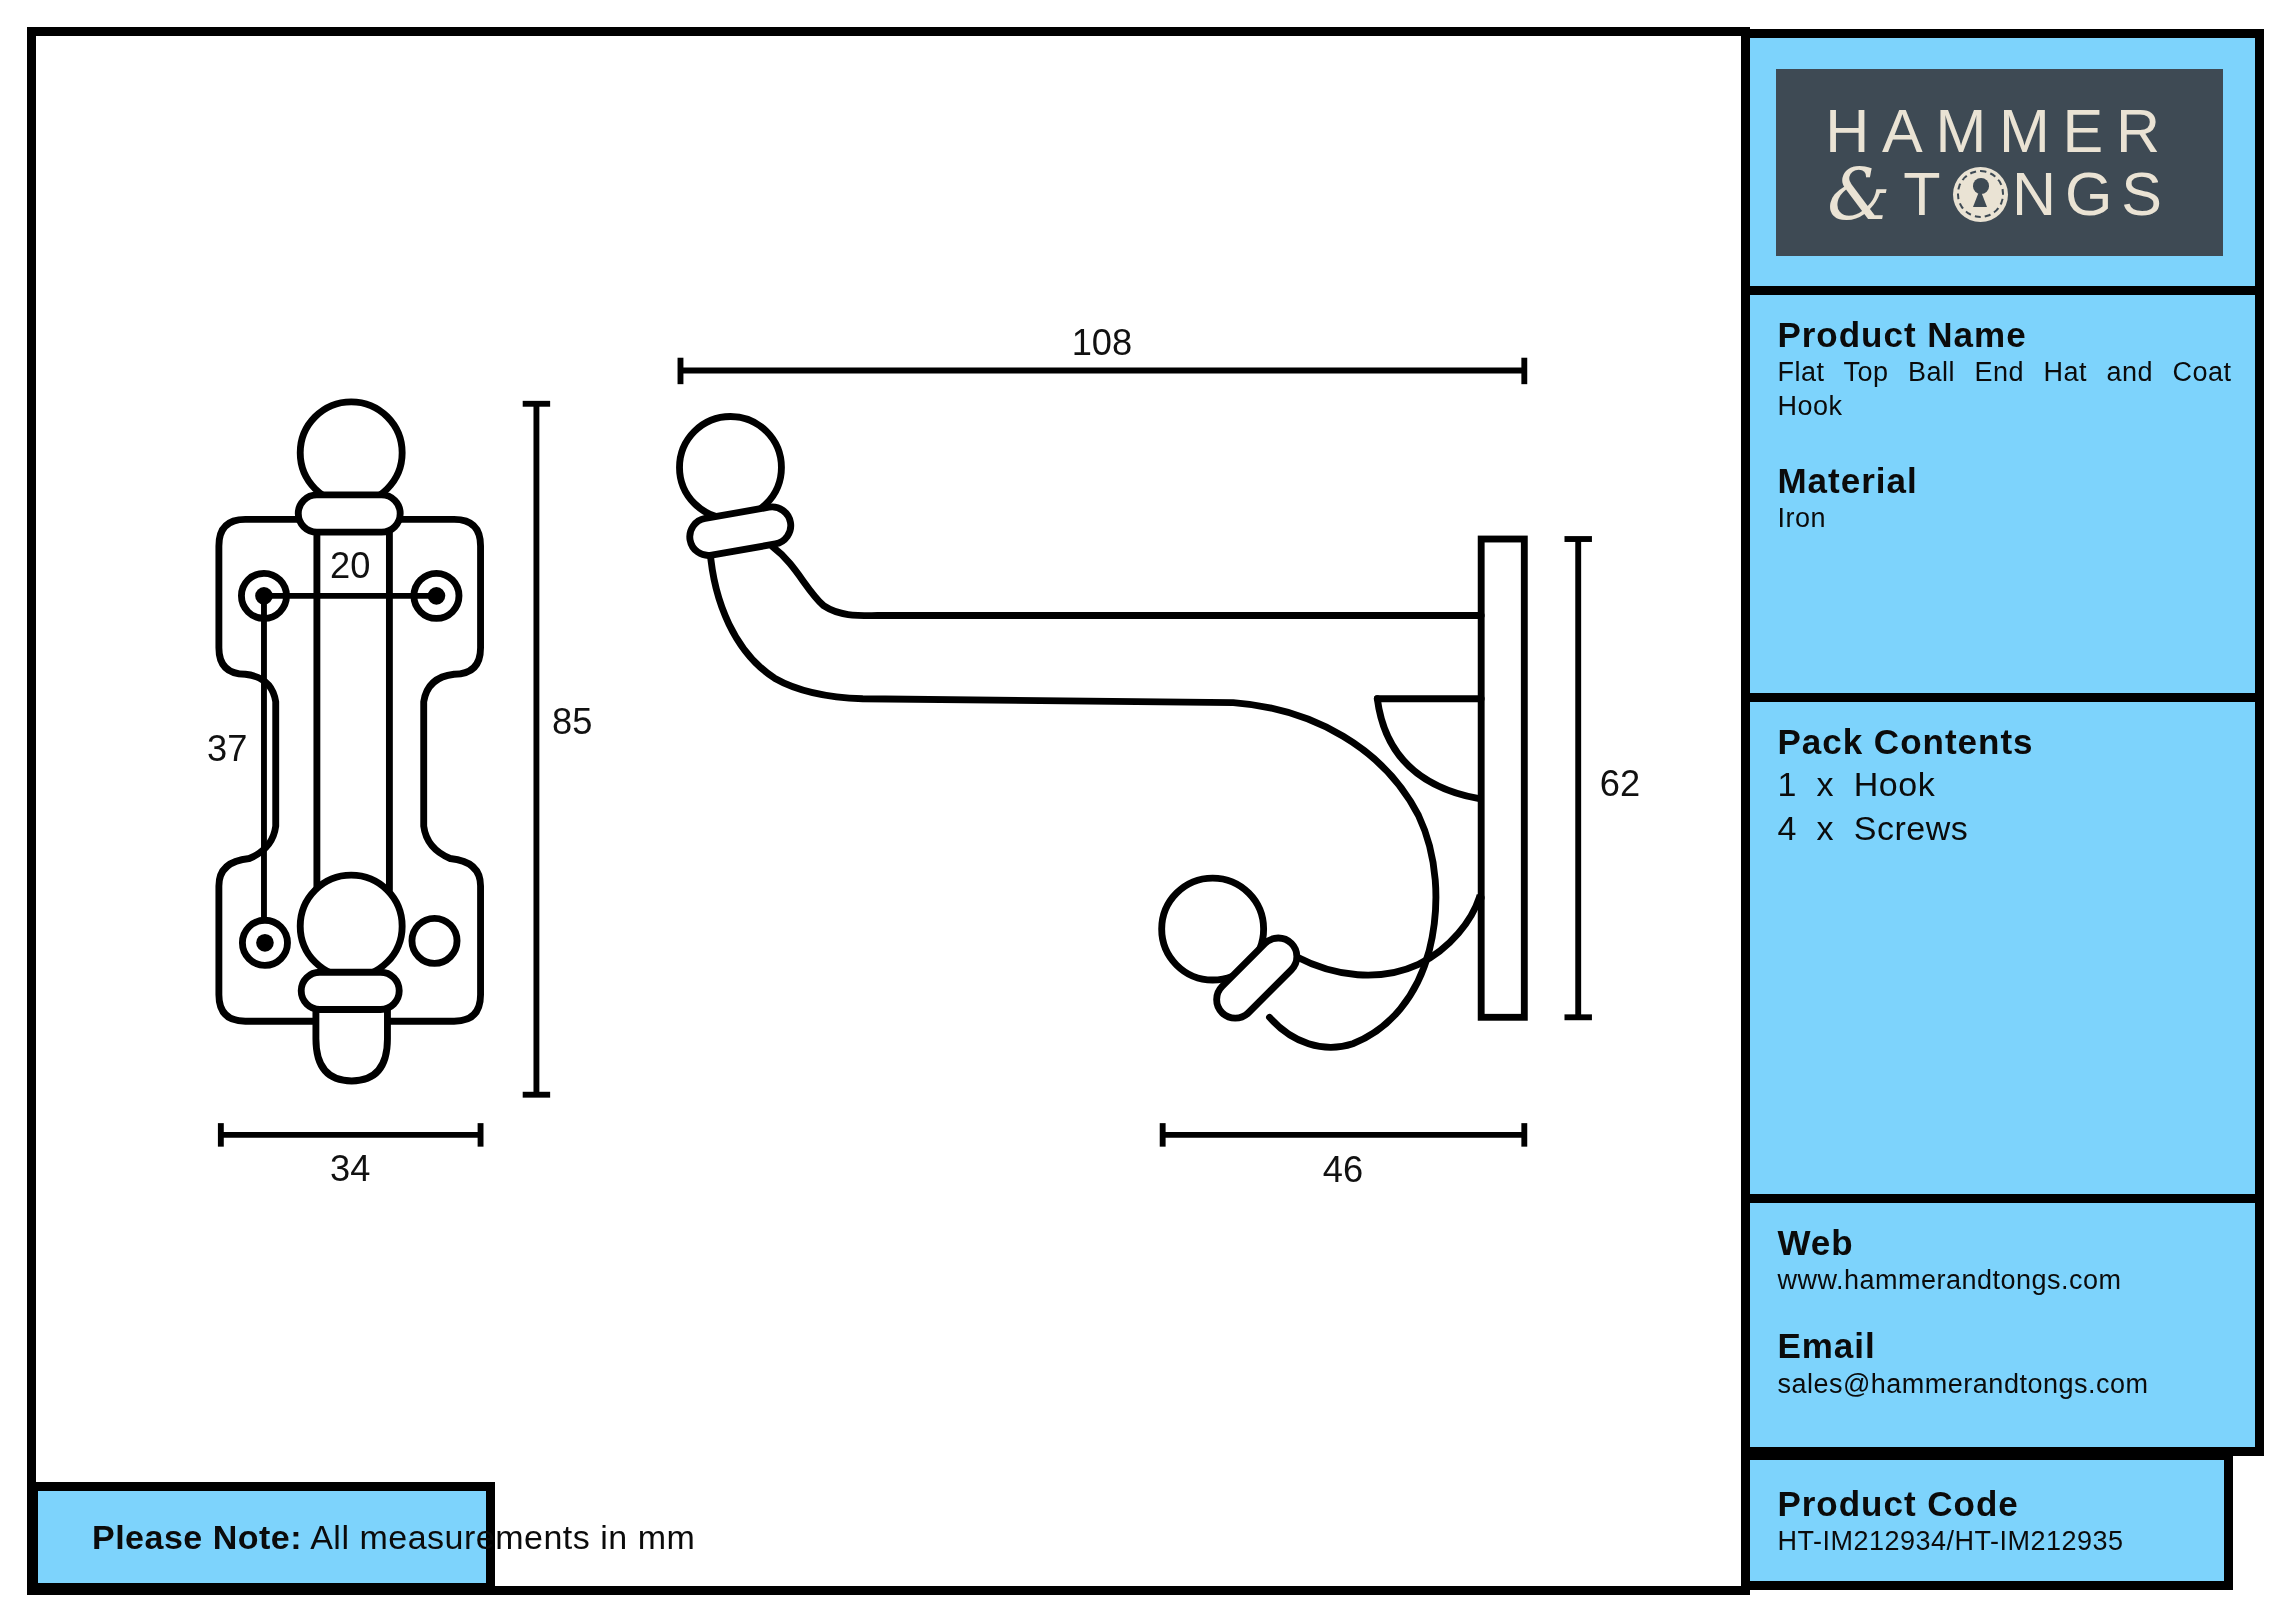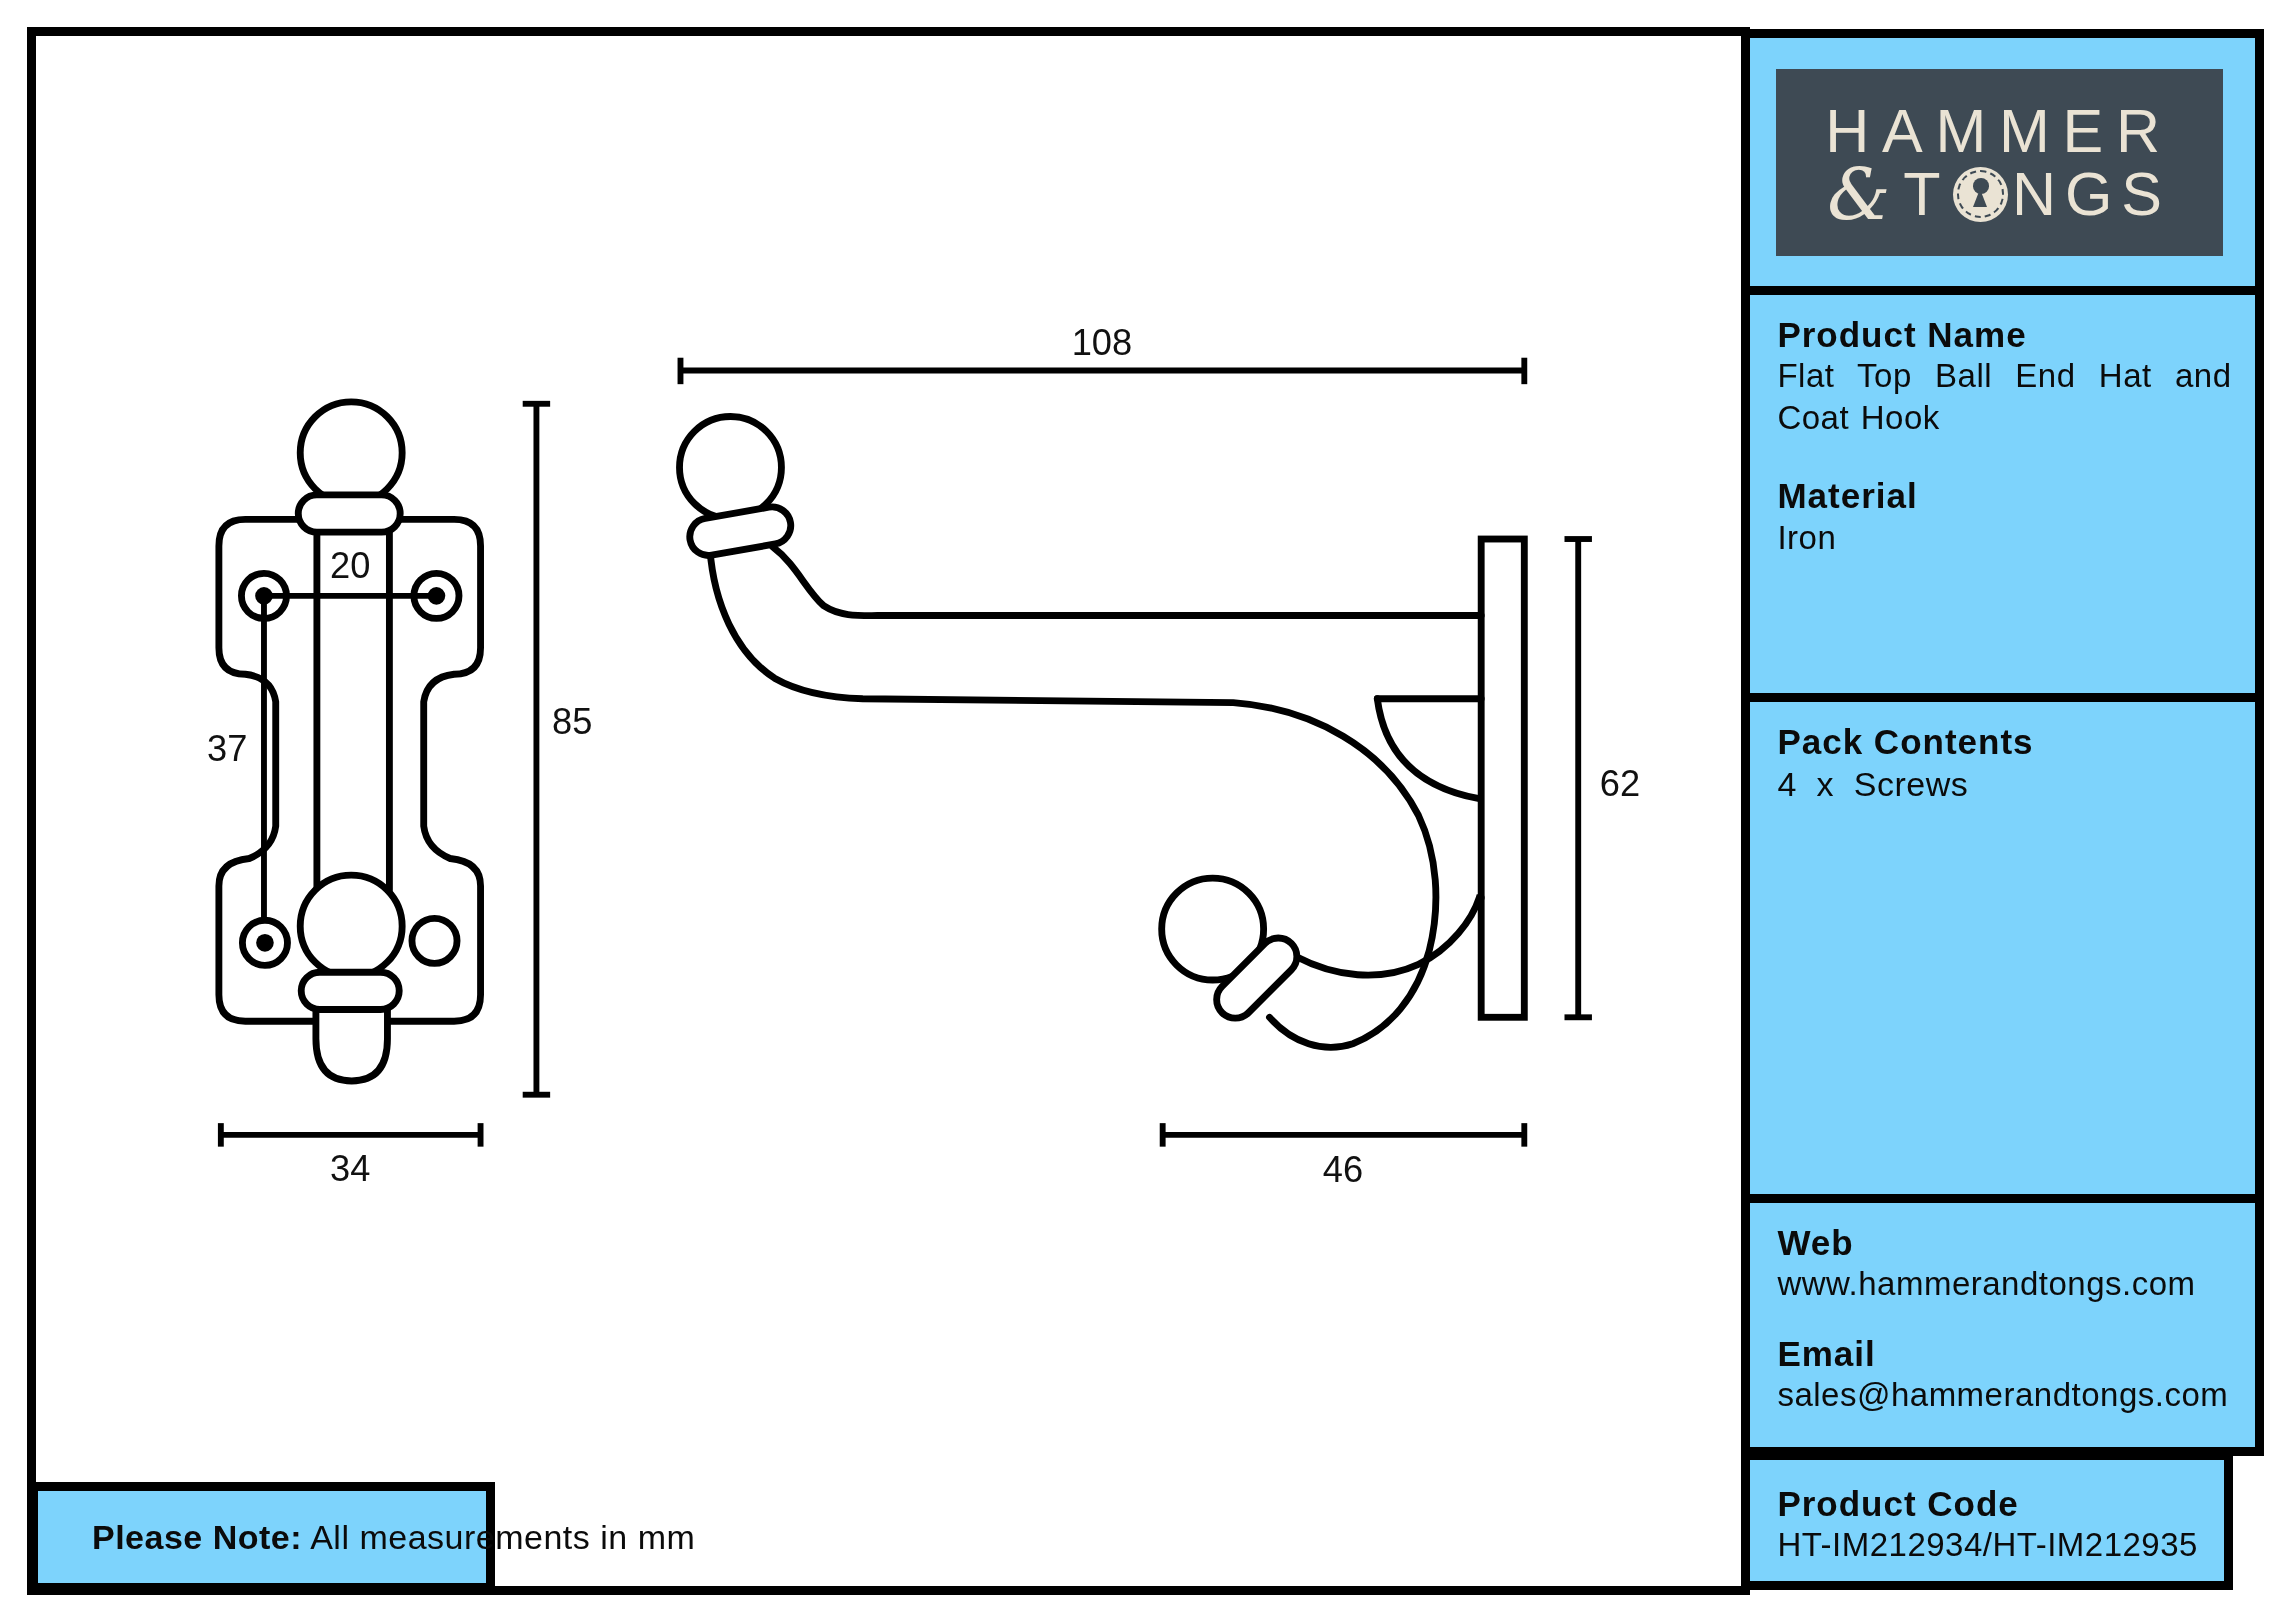"Flat Top Ball End Hat" .val { font-size: 33px -> 27px }
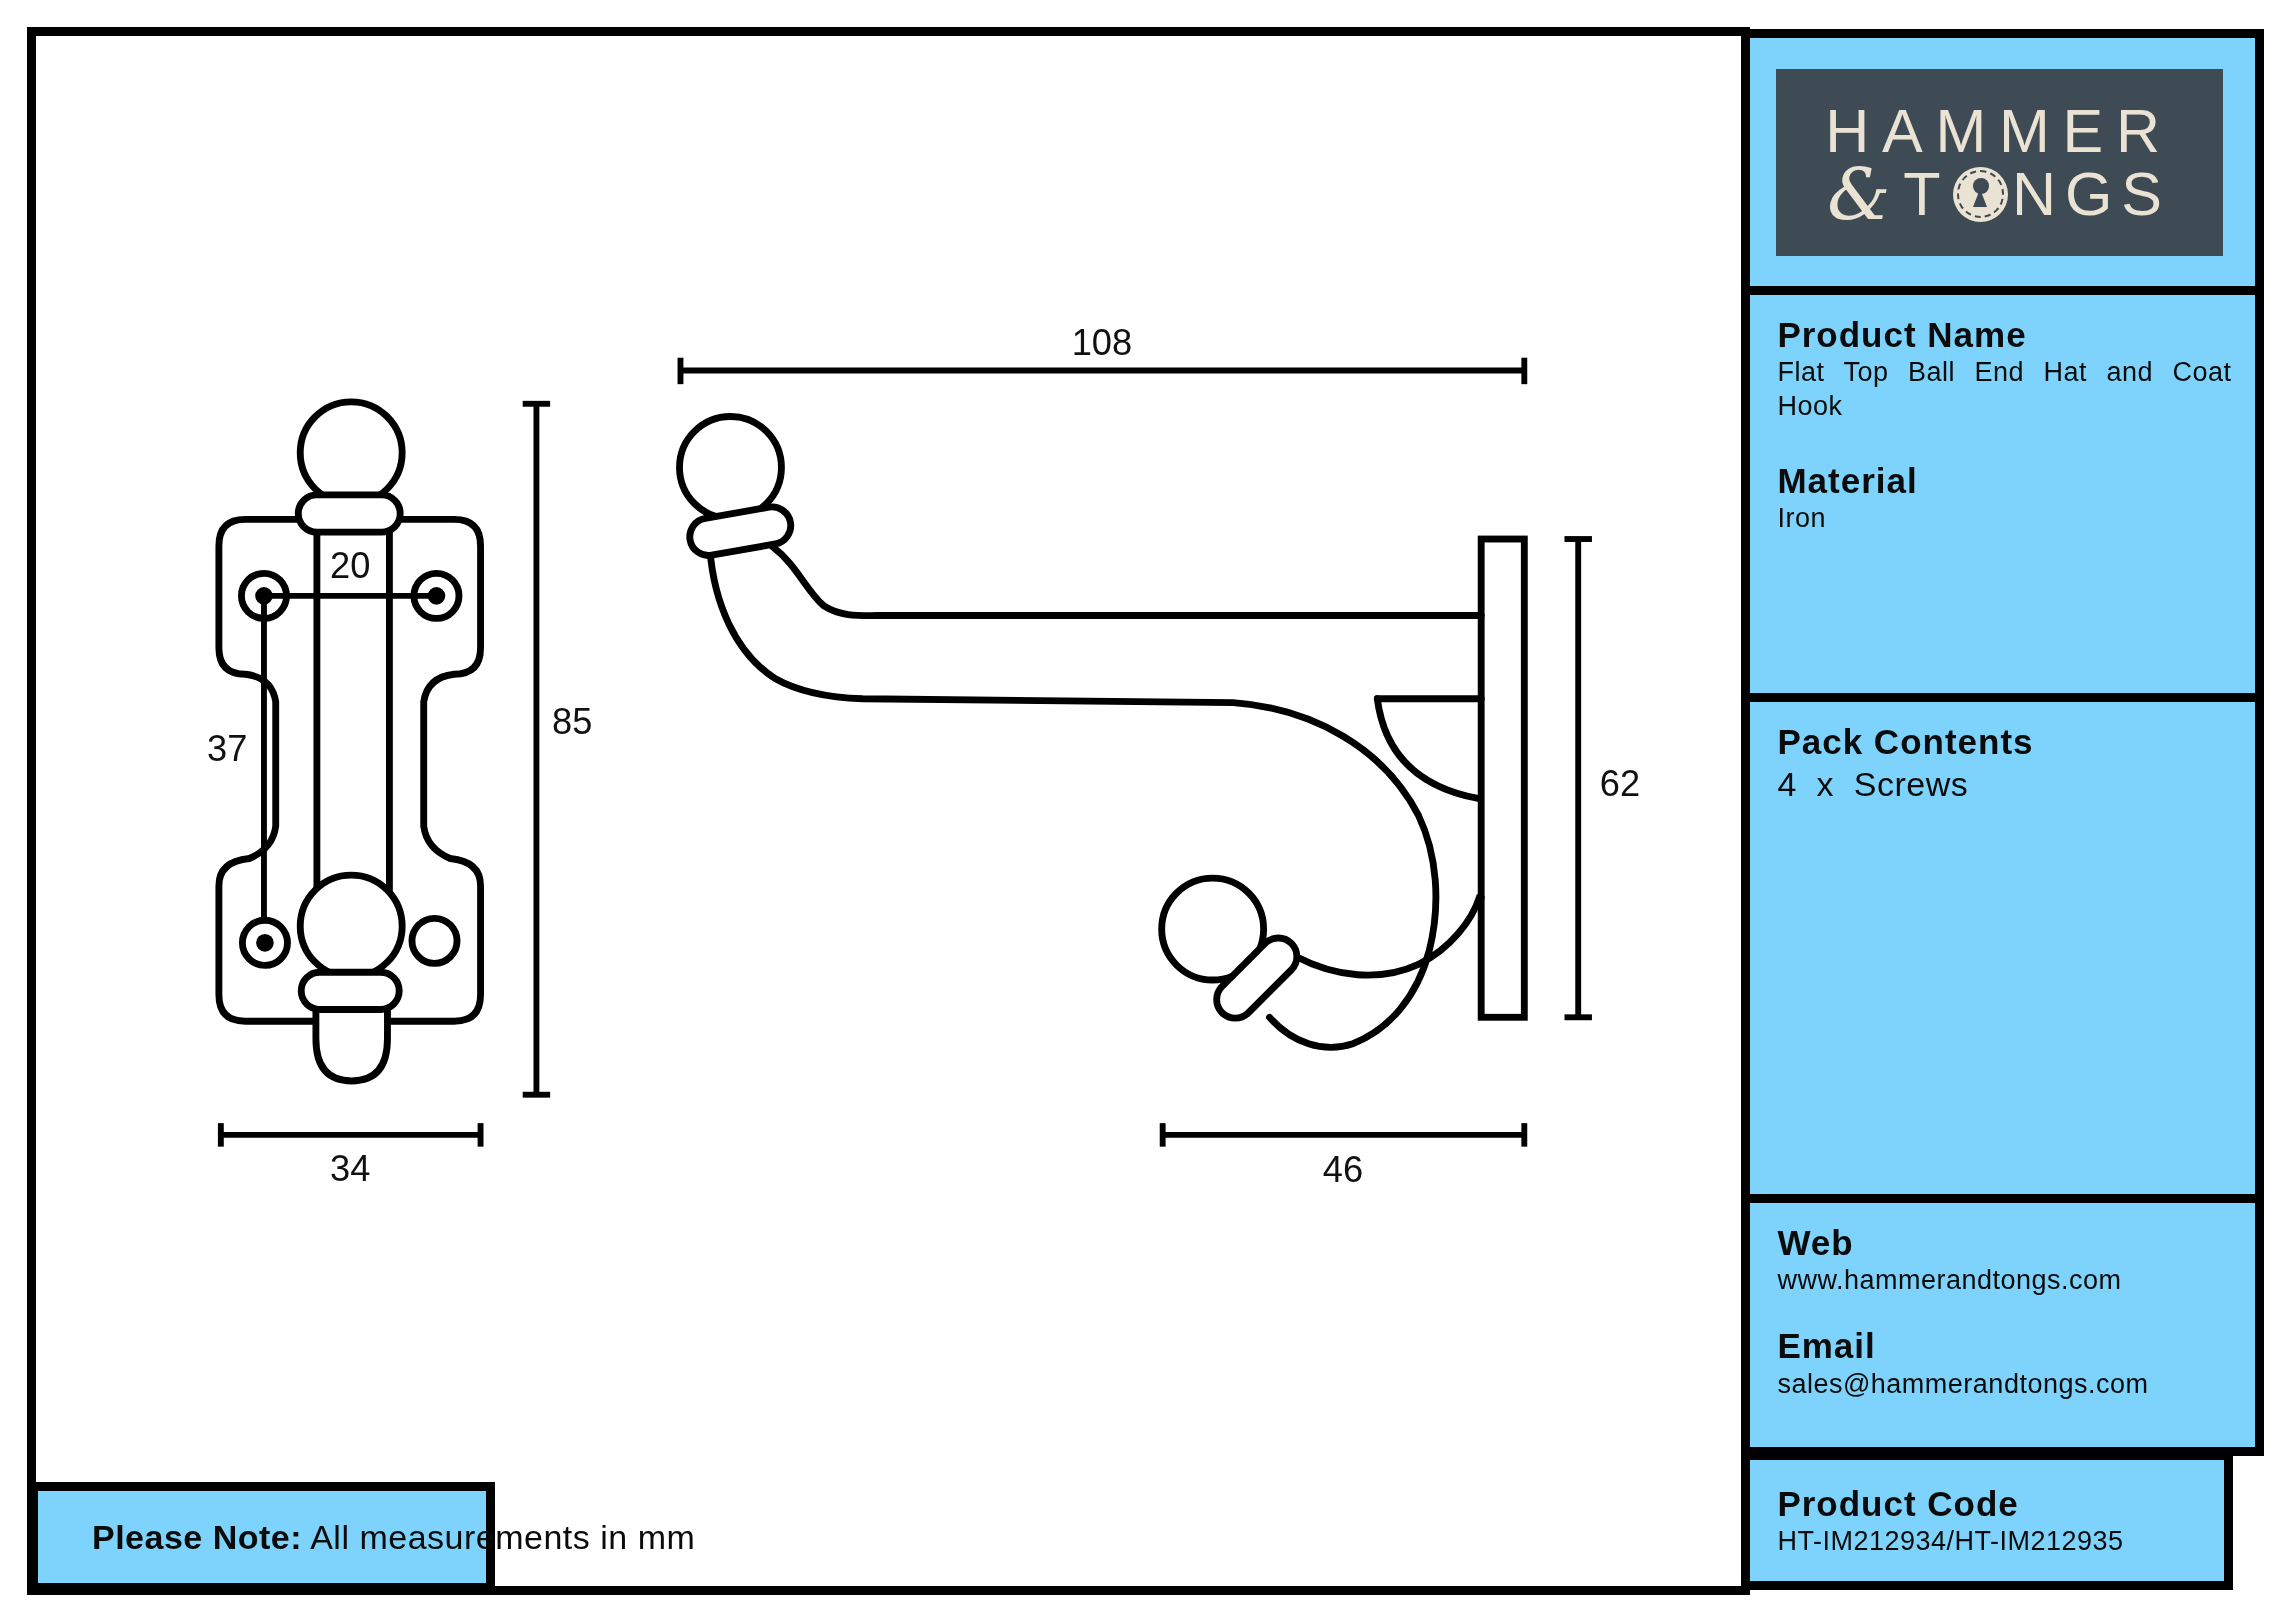"1 x Hook" div.packline { html: none -> <div>1 x Hook</div> }
